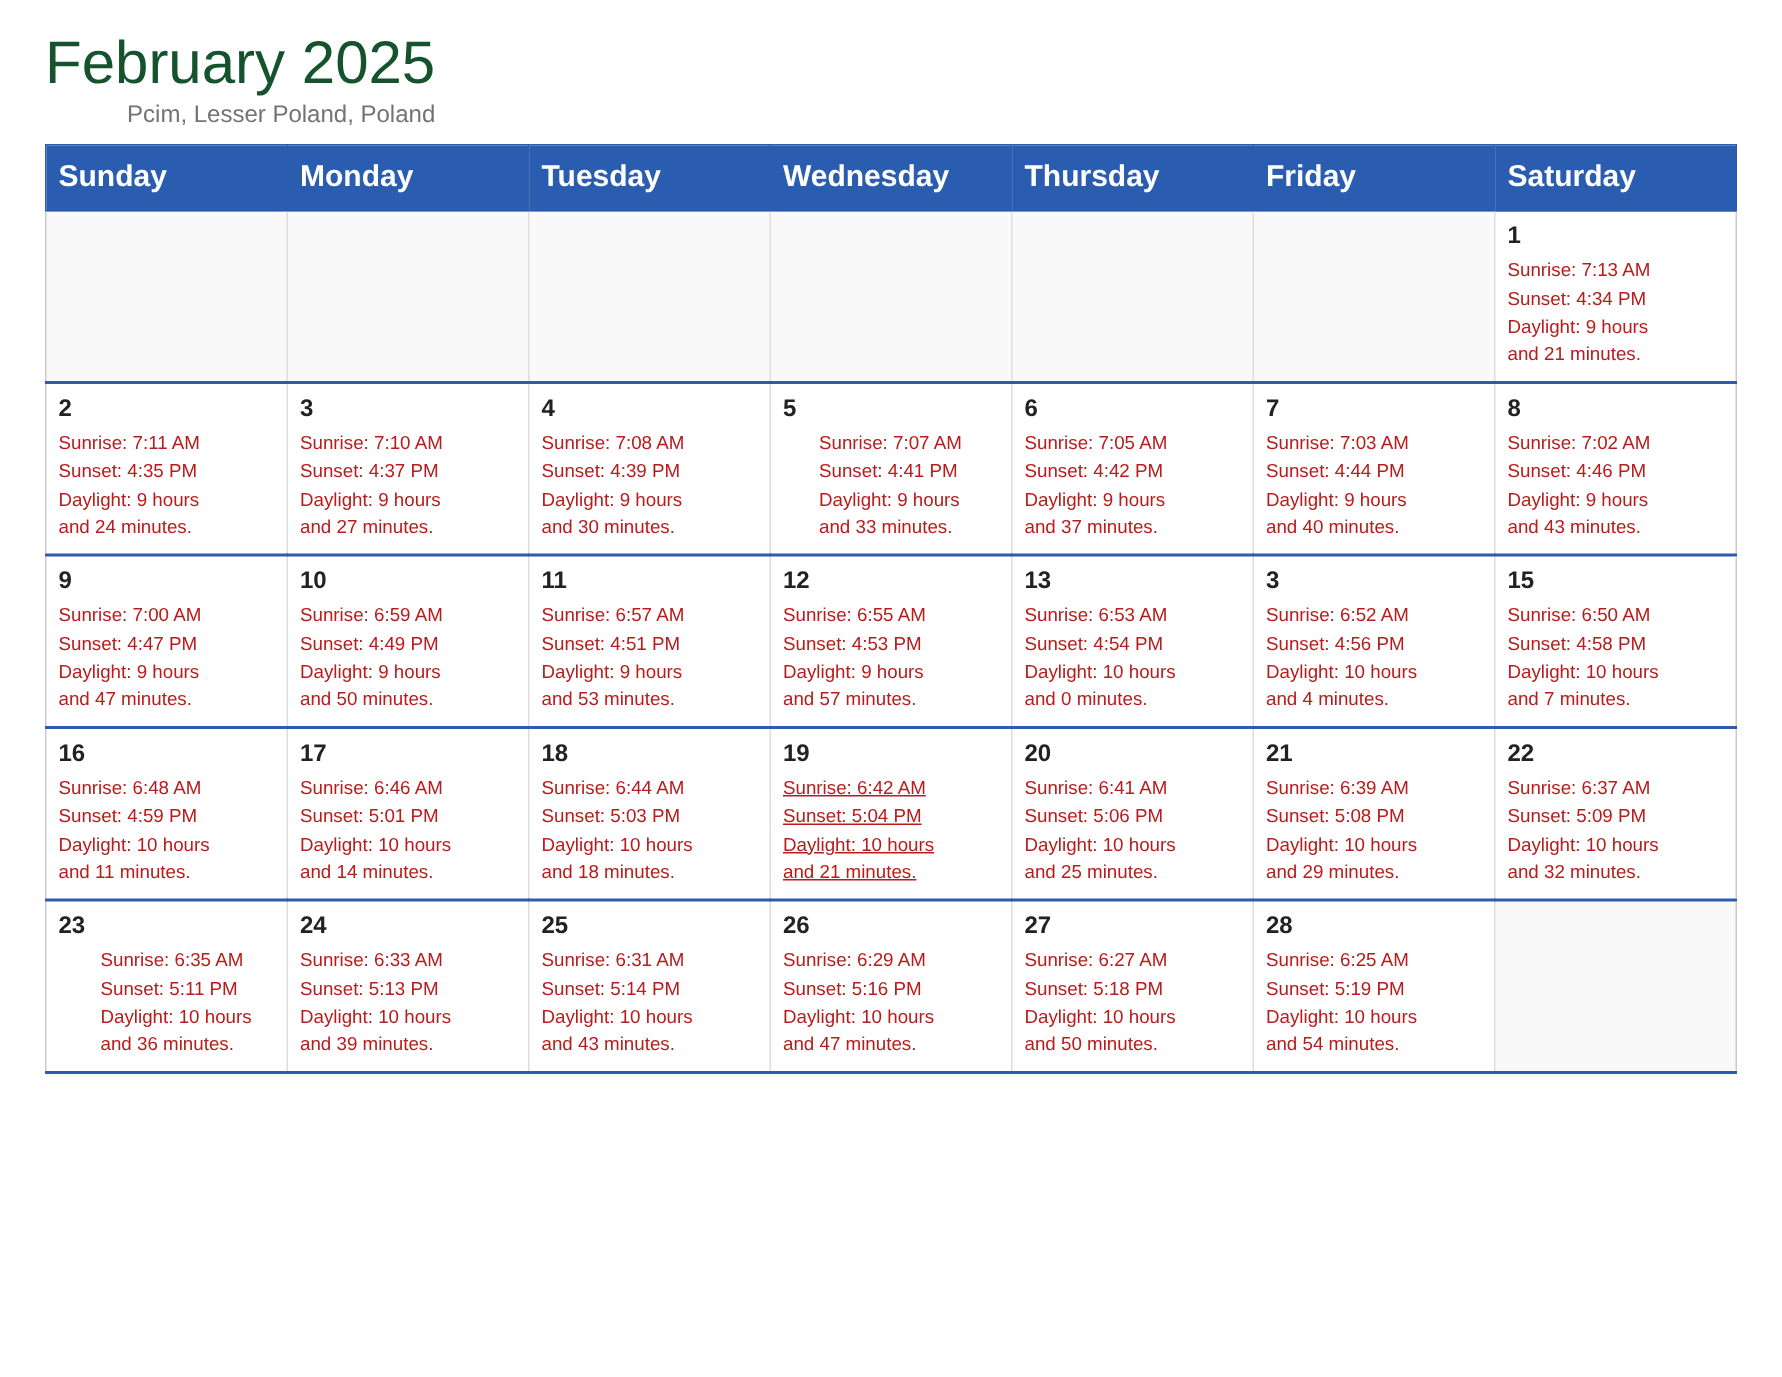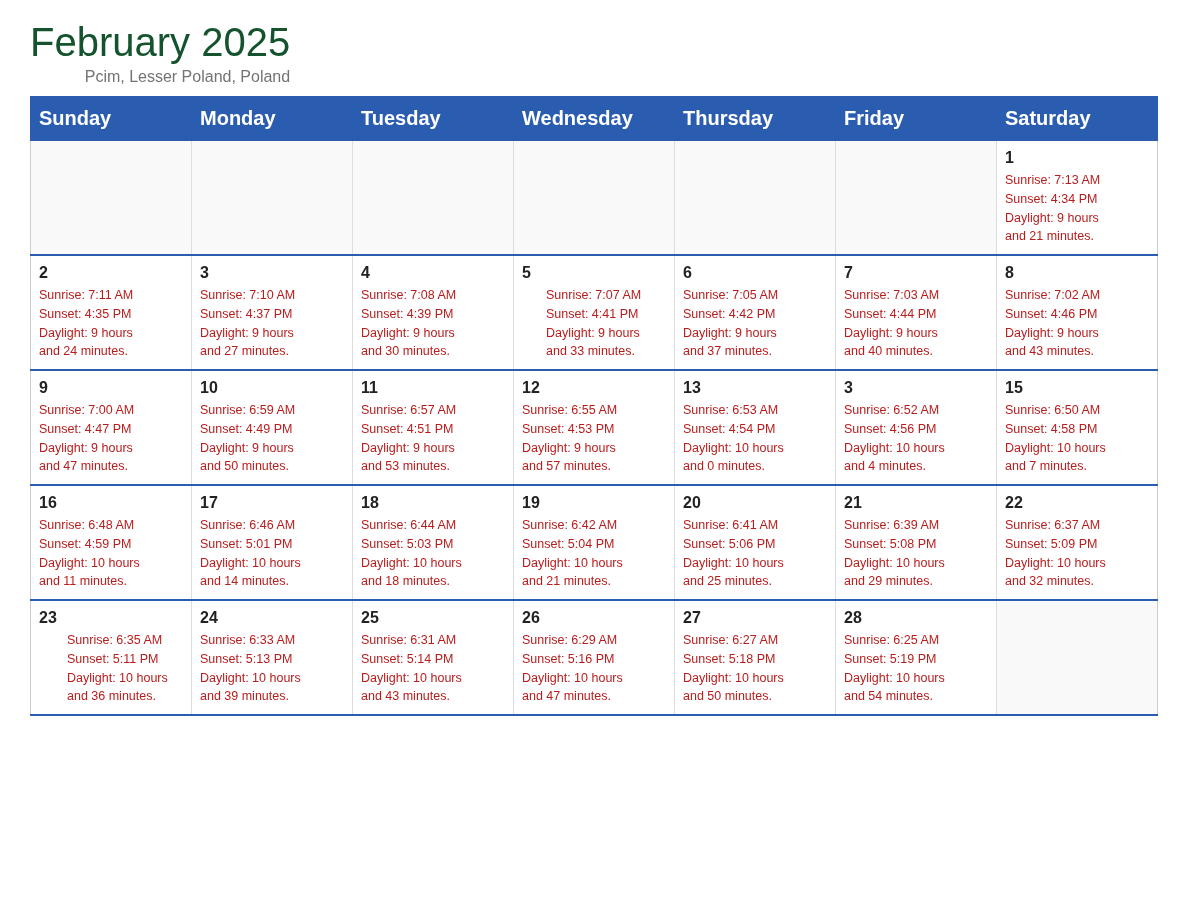"Sunrise: 6:42 AM" div.day-info { text-decoration: none -> underline }
